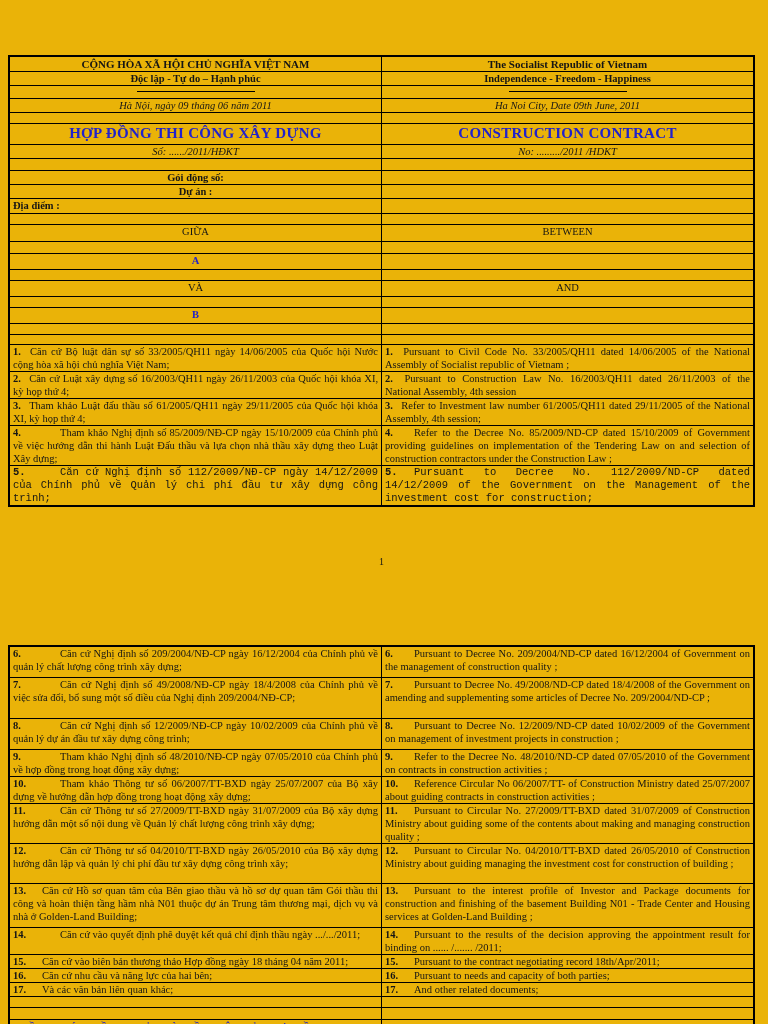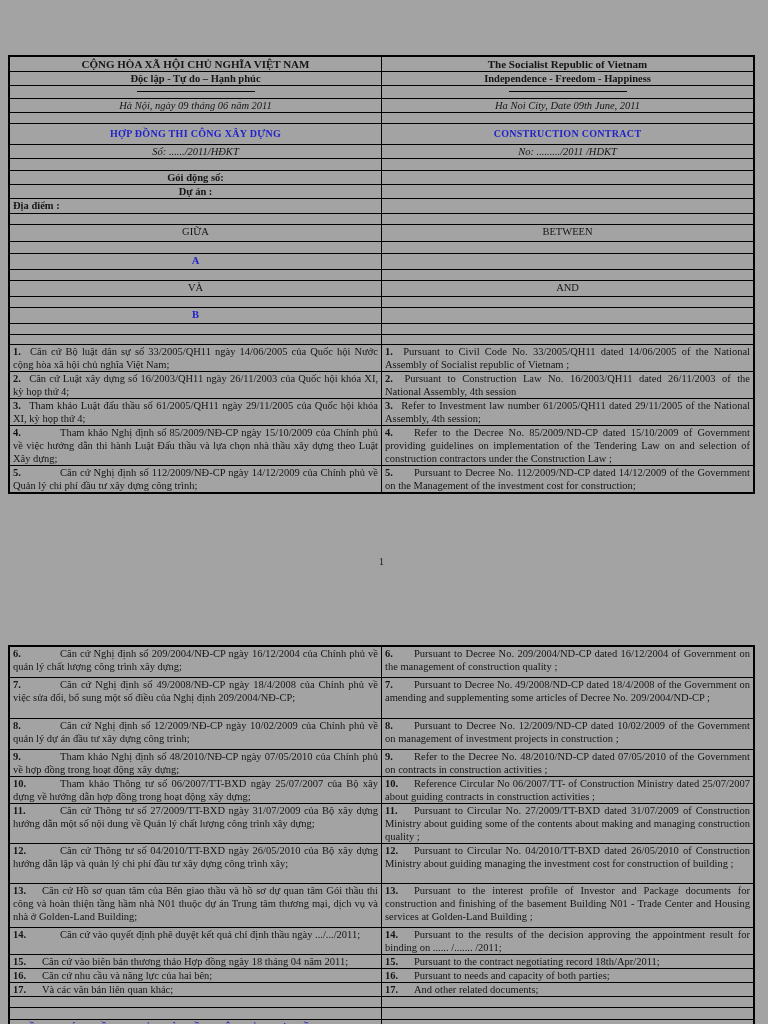"CỘNG HÒA XÃ HỘI CHỦ" .canvas { background: #a3a3a3 -> #eab308 }
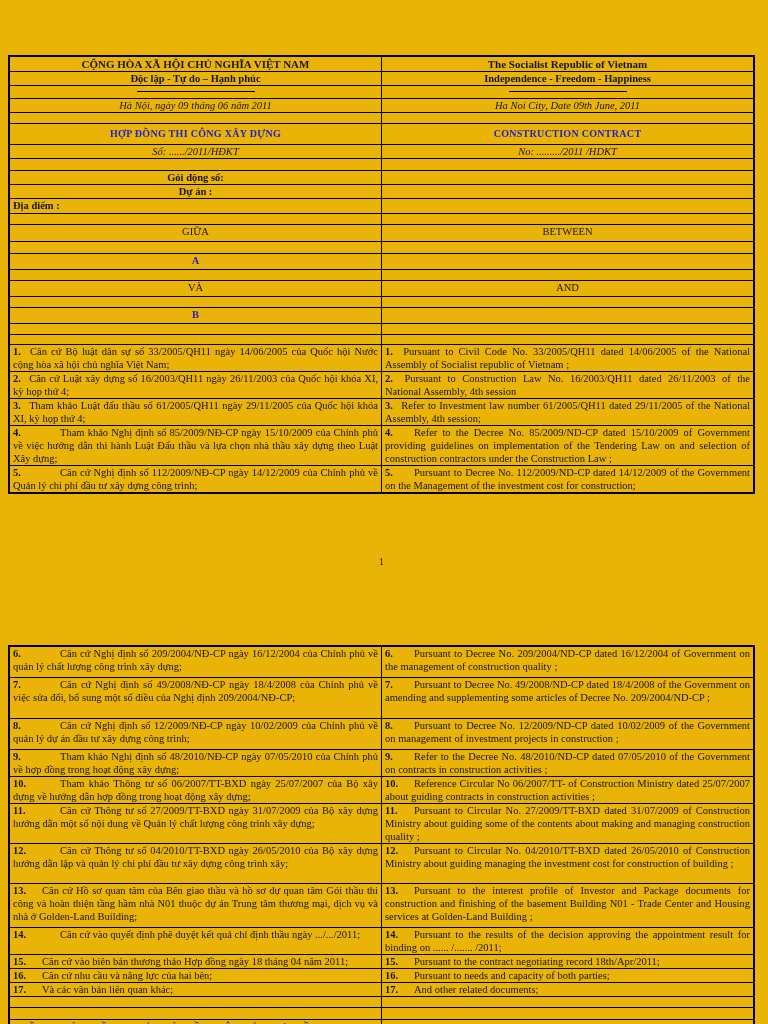"HỢP ĐỒNG THI CÔNG XÂY" .title { font-size: 10px -> 15px }
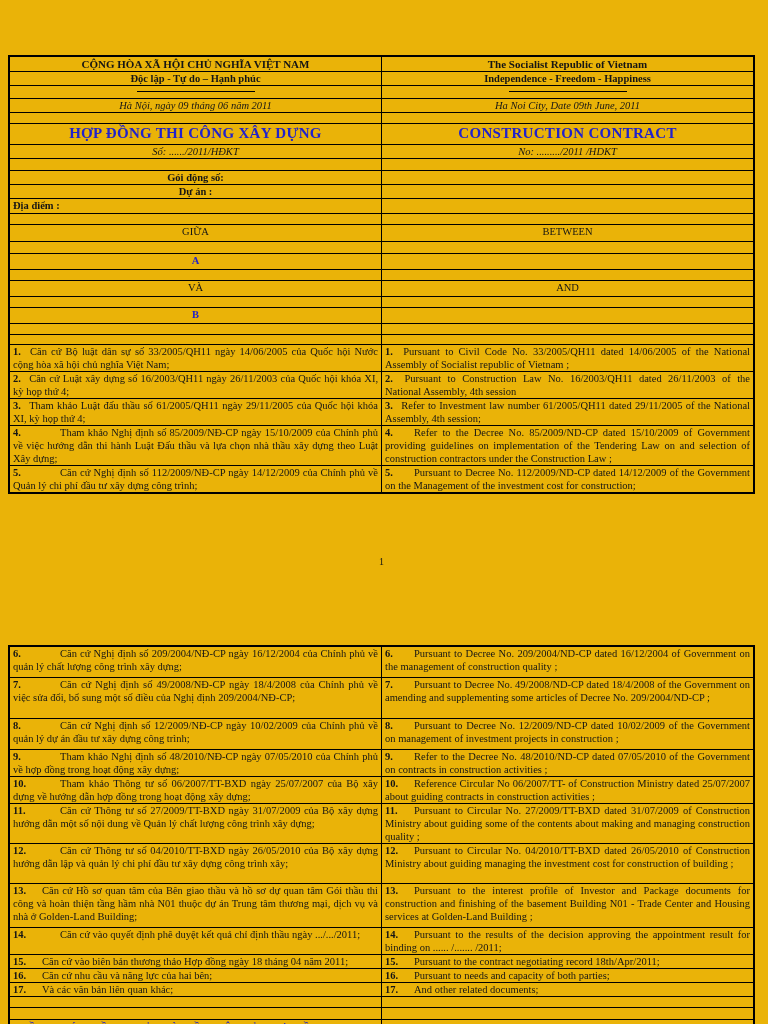"5. Căn cứ Nghị định" tr { font-family: none -> Liberation Mono, monospace }
